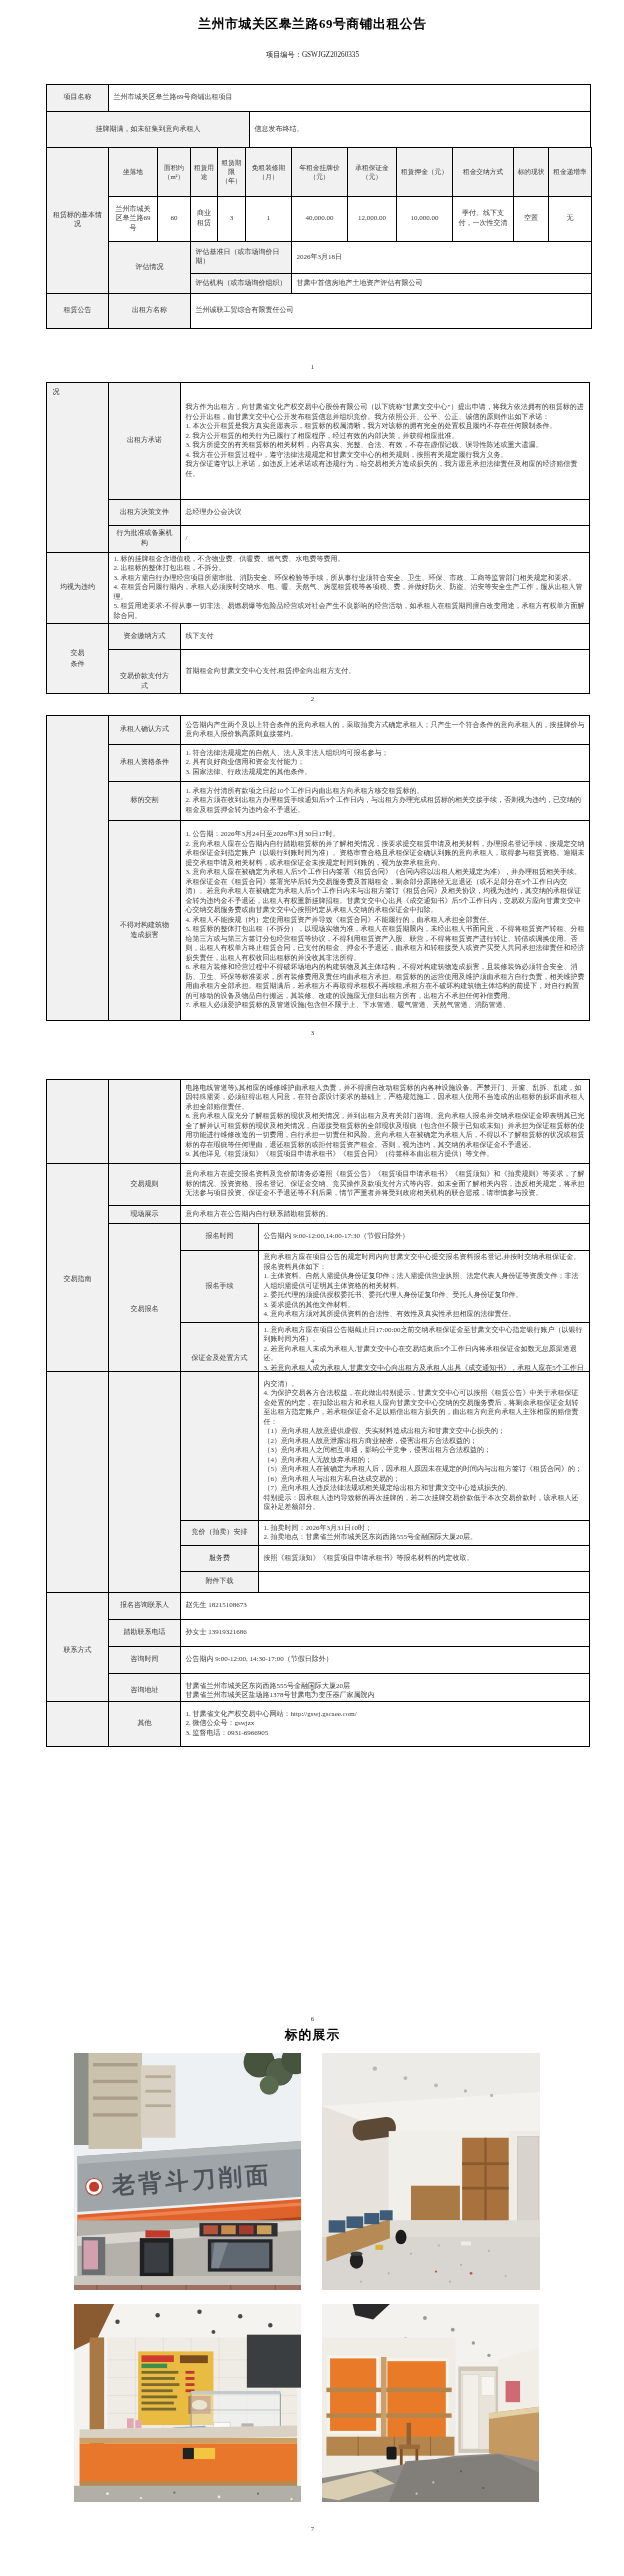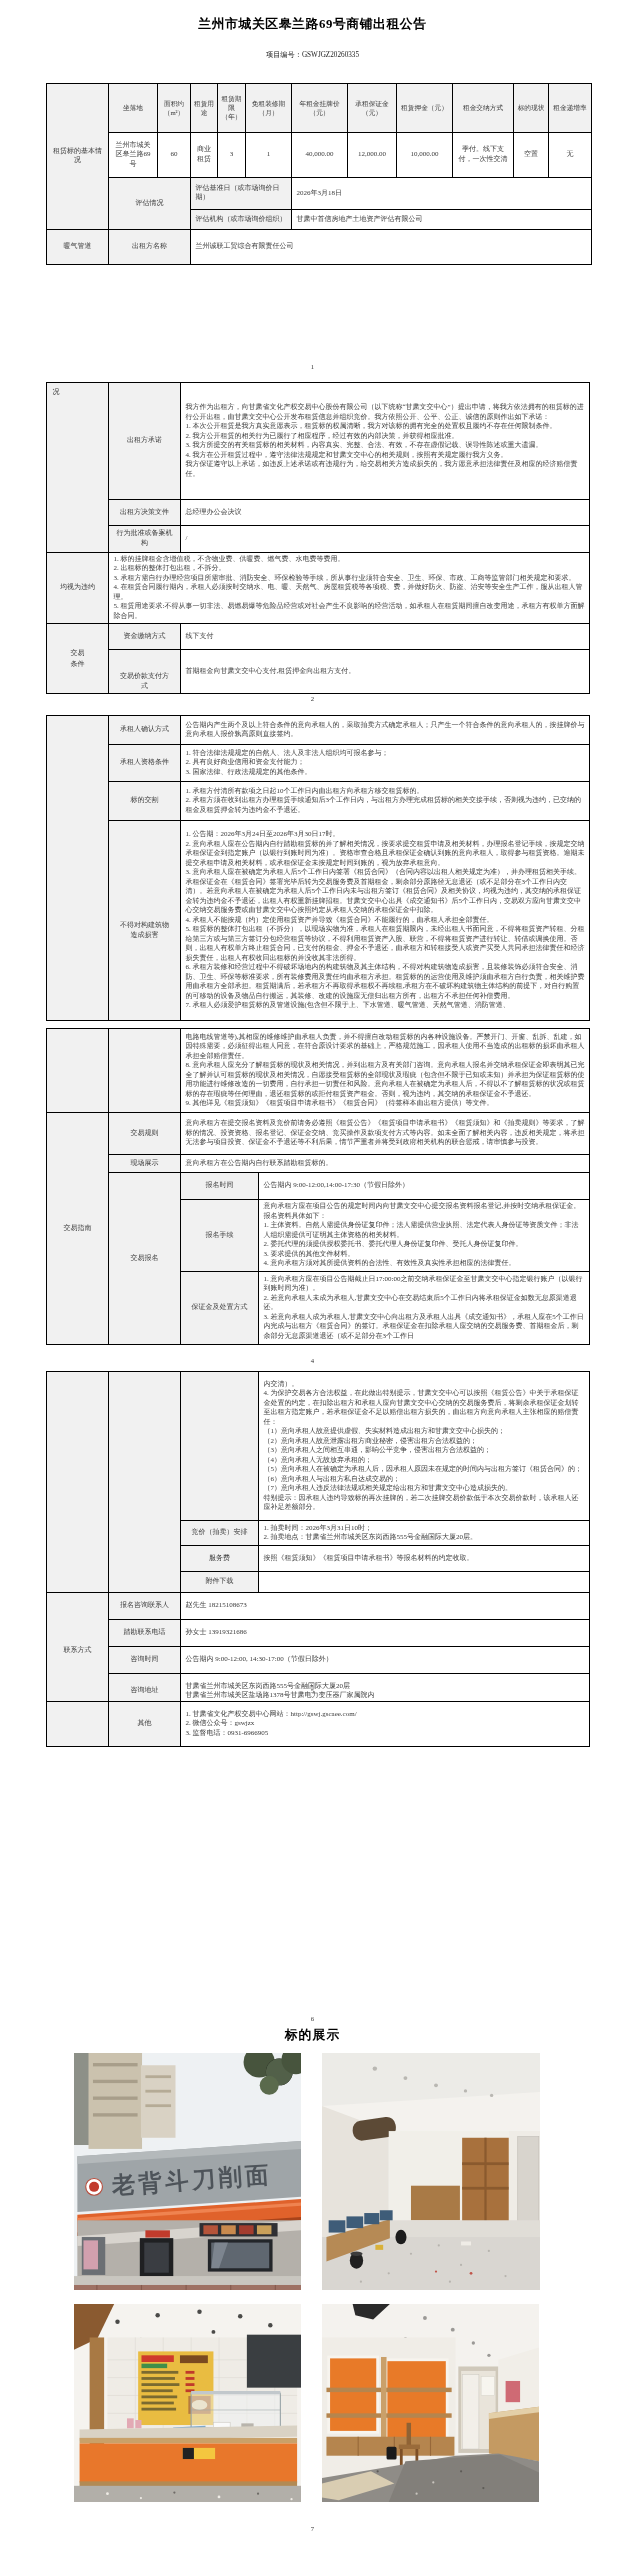"项目名称" tr { html: none -> <tr> <td>项目名称</td> <td>兰州市城关区皋兰路69号商铺出租项目</td> </tr> }
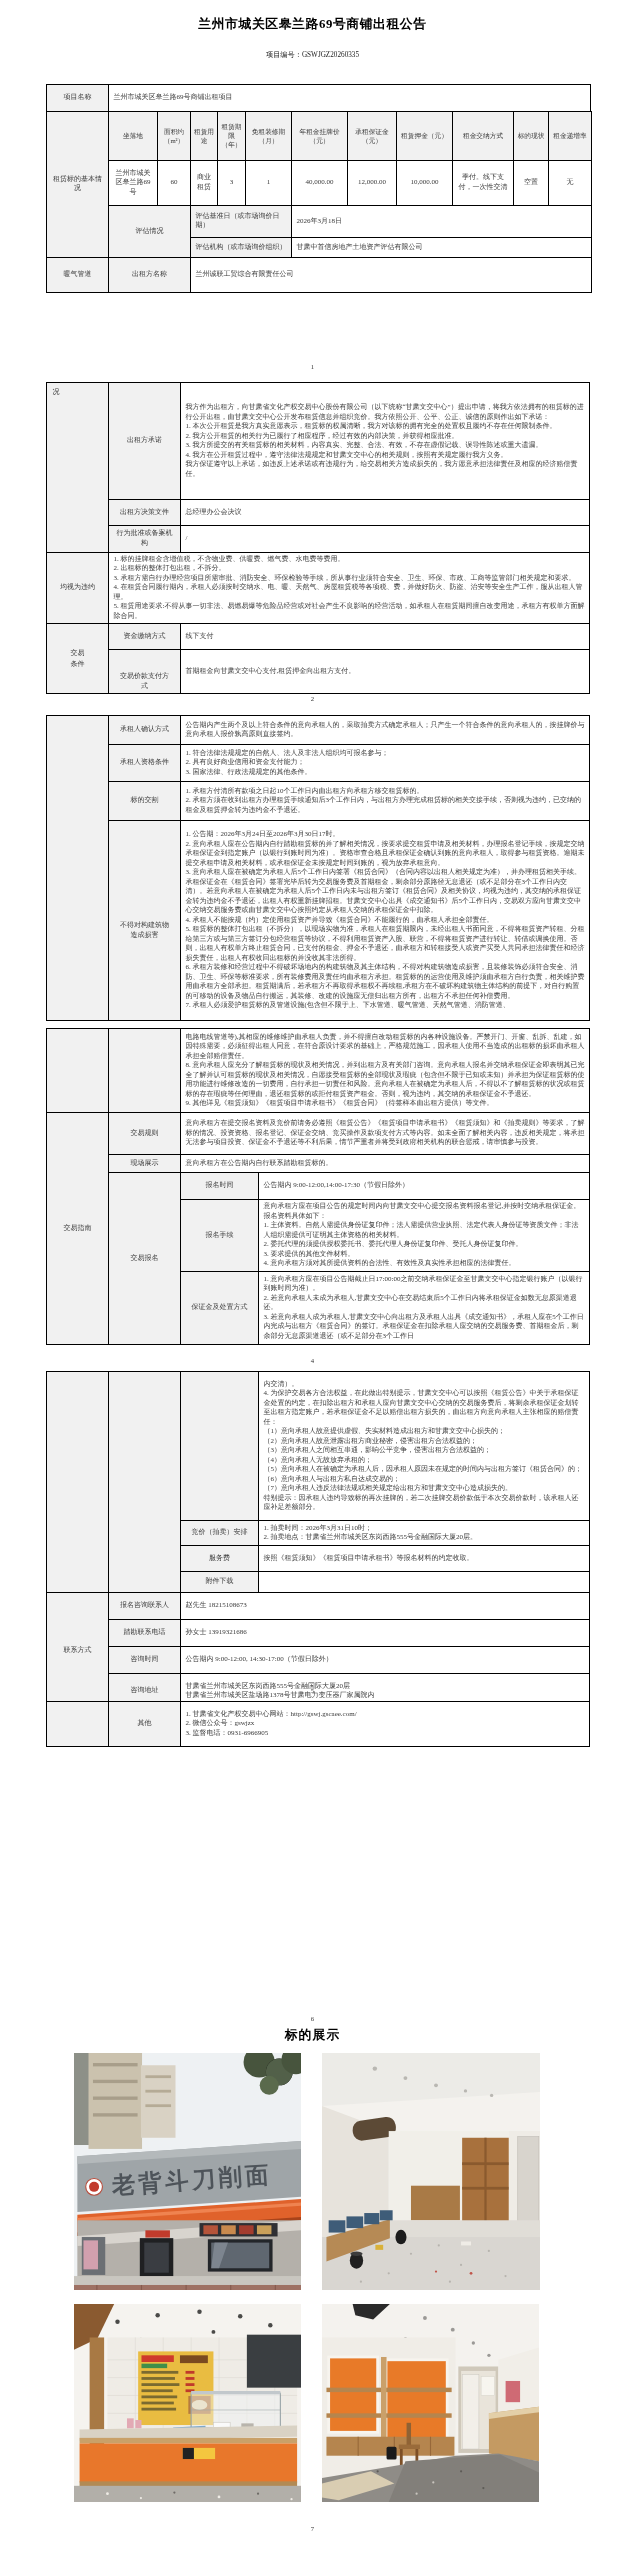"挂牌期满，如未征集到意向承租人" tr { html: none -> <tr> <td>挂牌期满，如未征集到意向承租人</td> <td>信息发布终结。</td> </tr> }
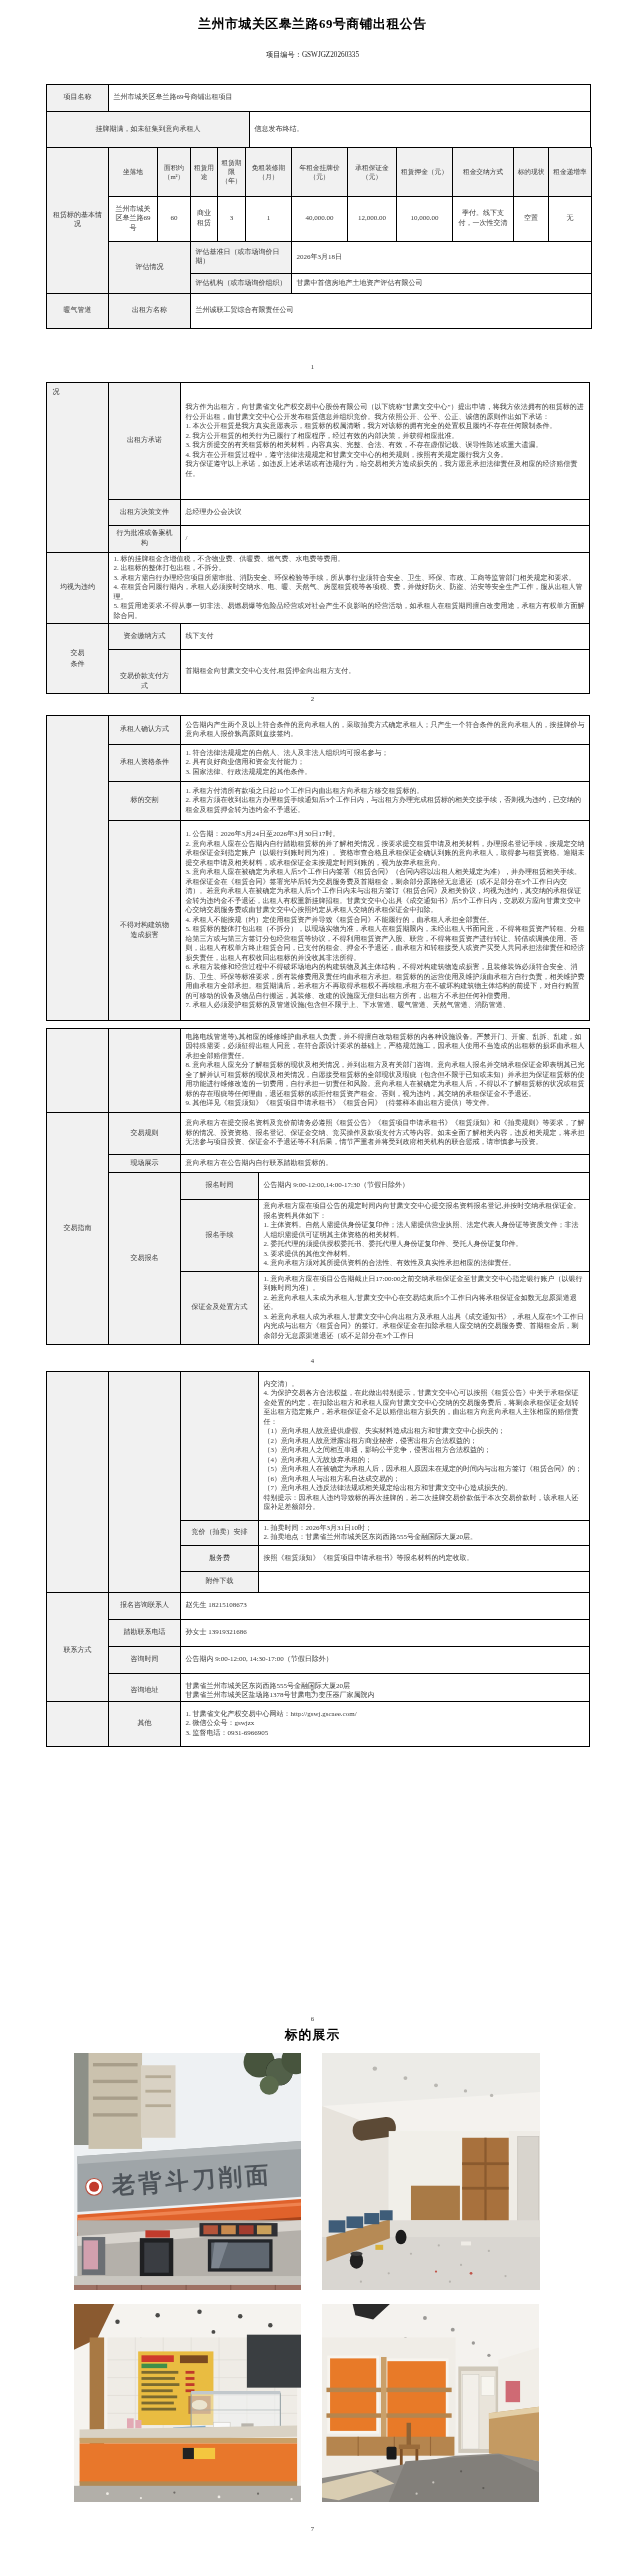"暖气管道" td.grp { text: 暖气管道 -> 租赁公告 }
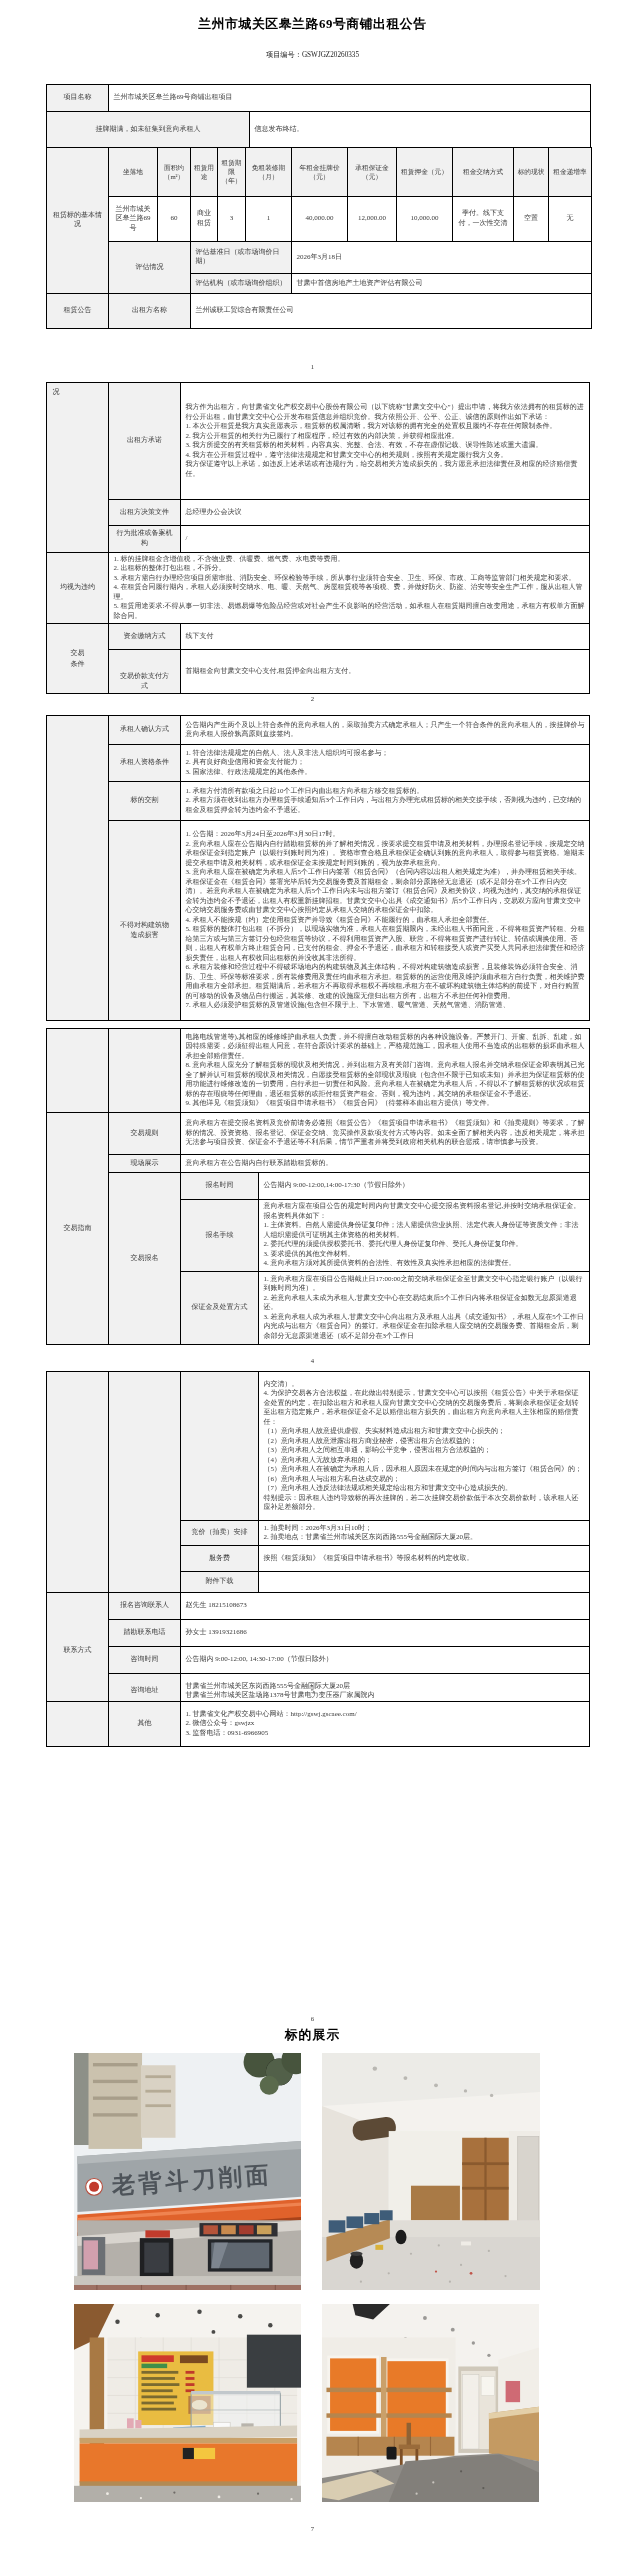"电路电线管道等),其相应的维修维护由承租人负责，并不得擅自改动租赁标的内各种设施" div.chunk { top: 1028px -> 1079px }
